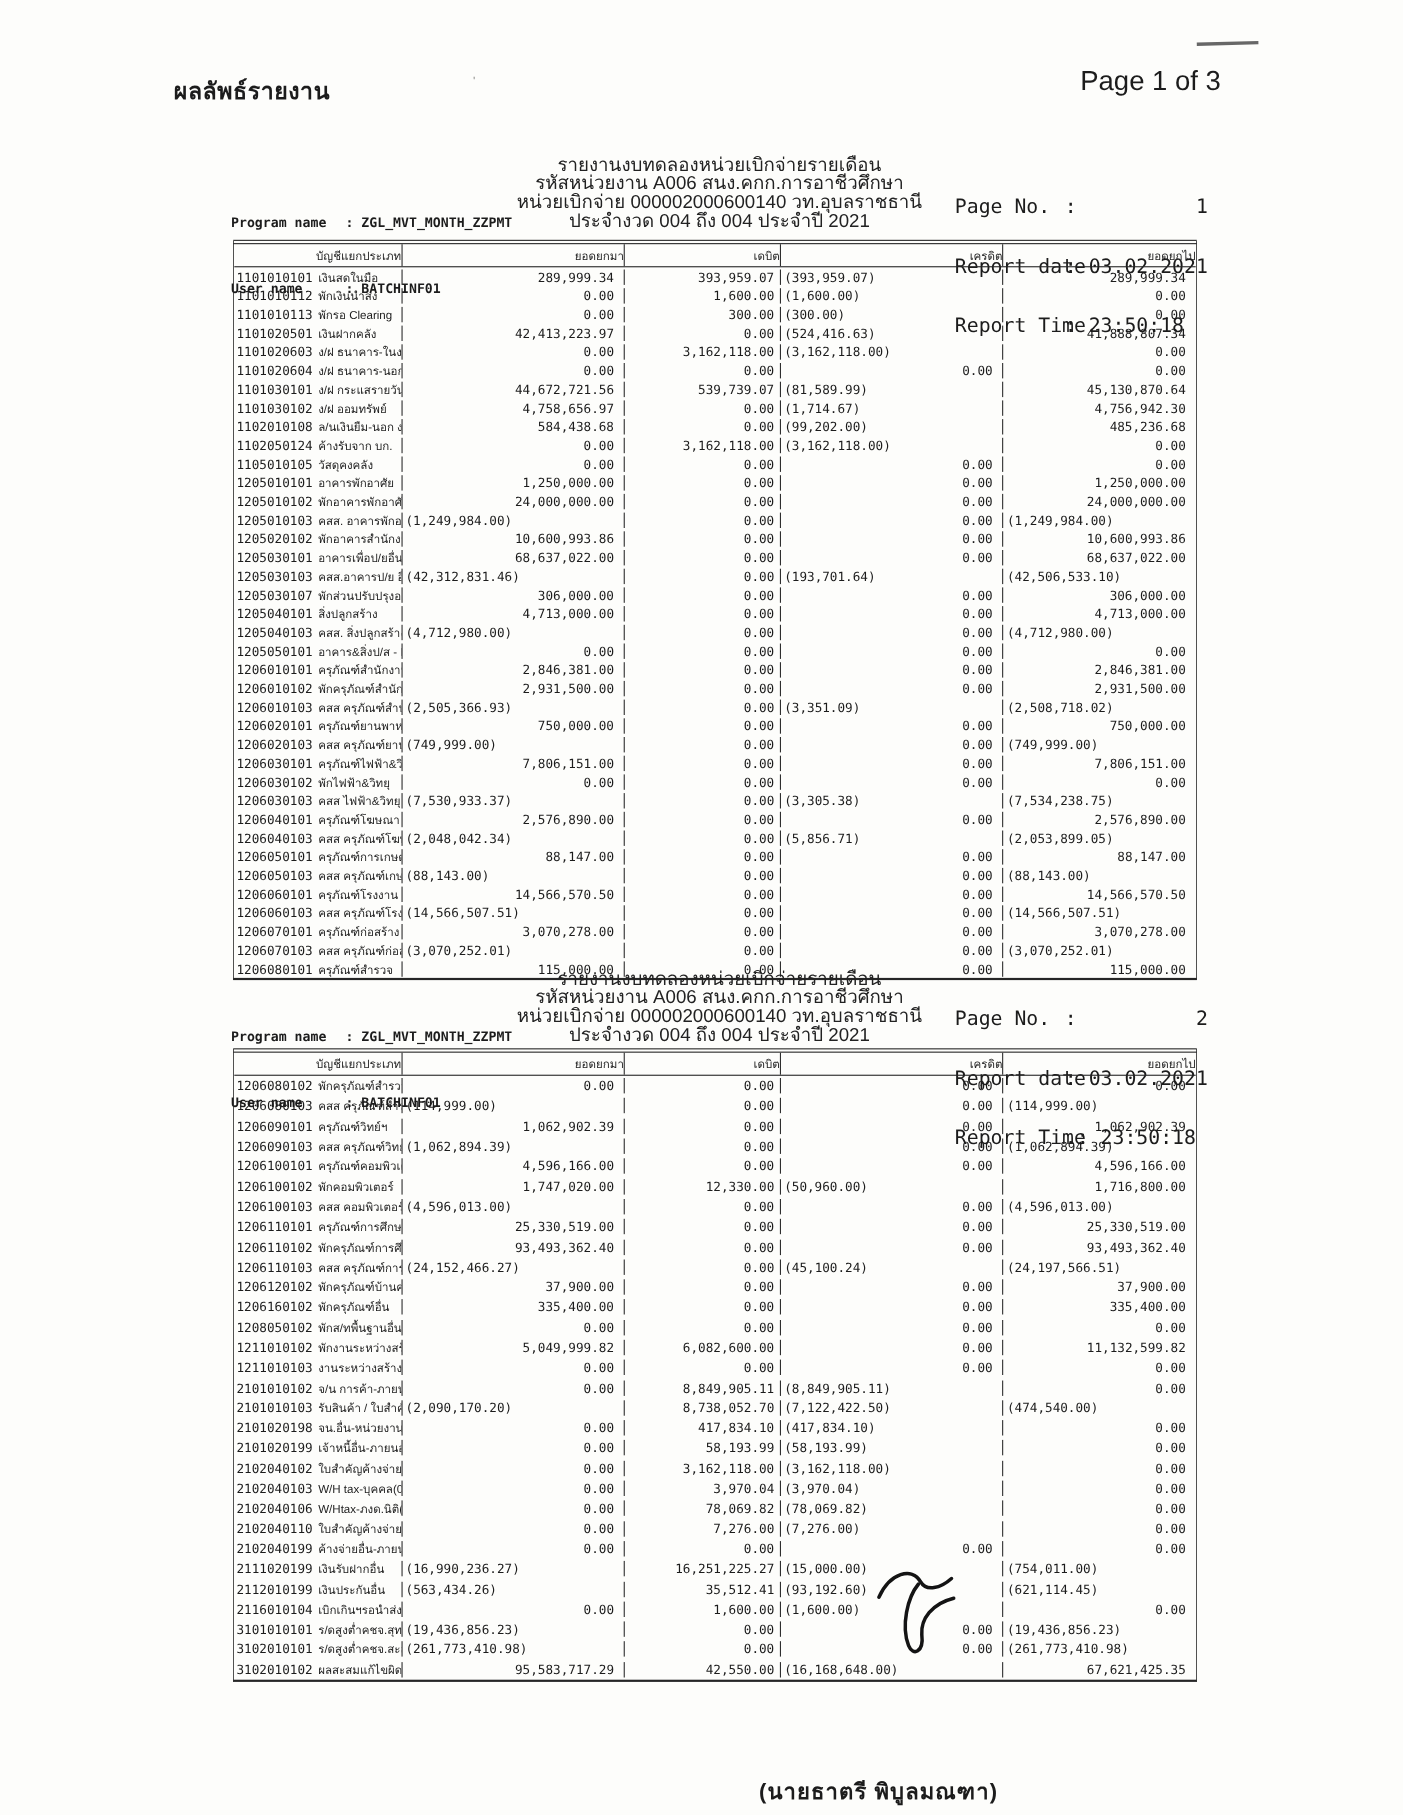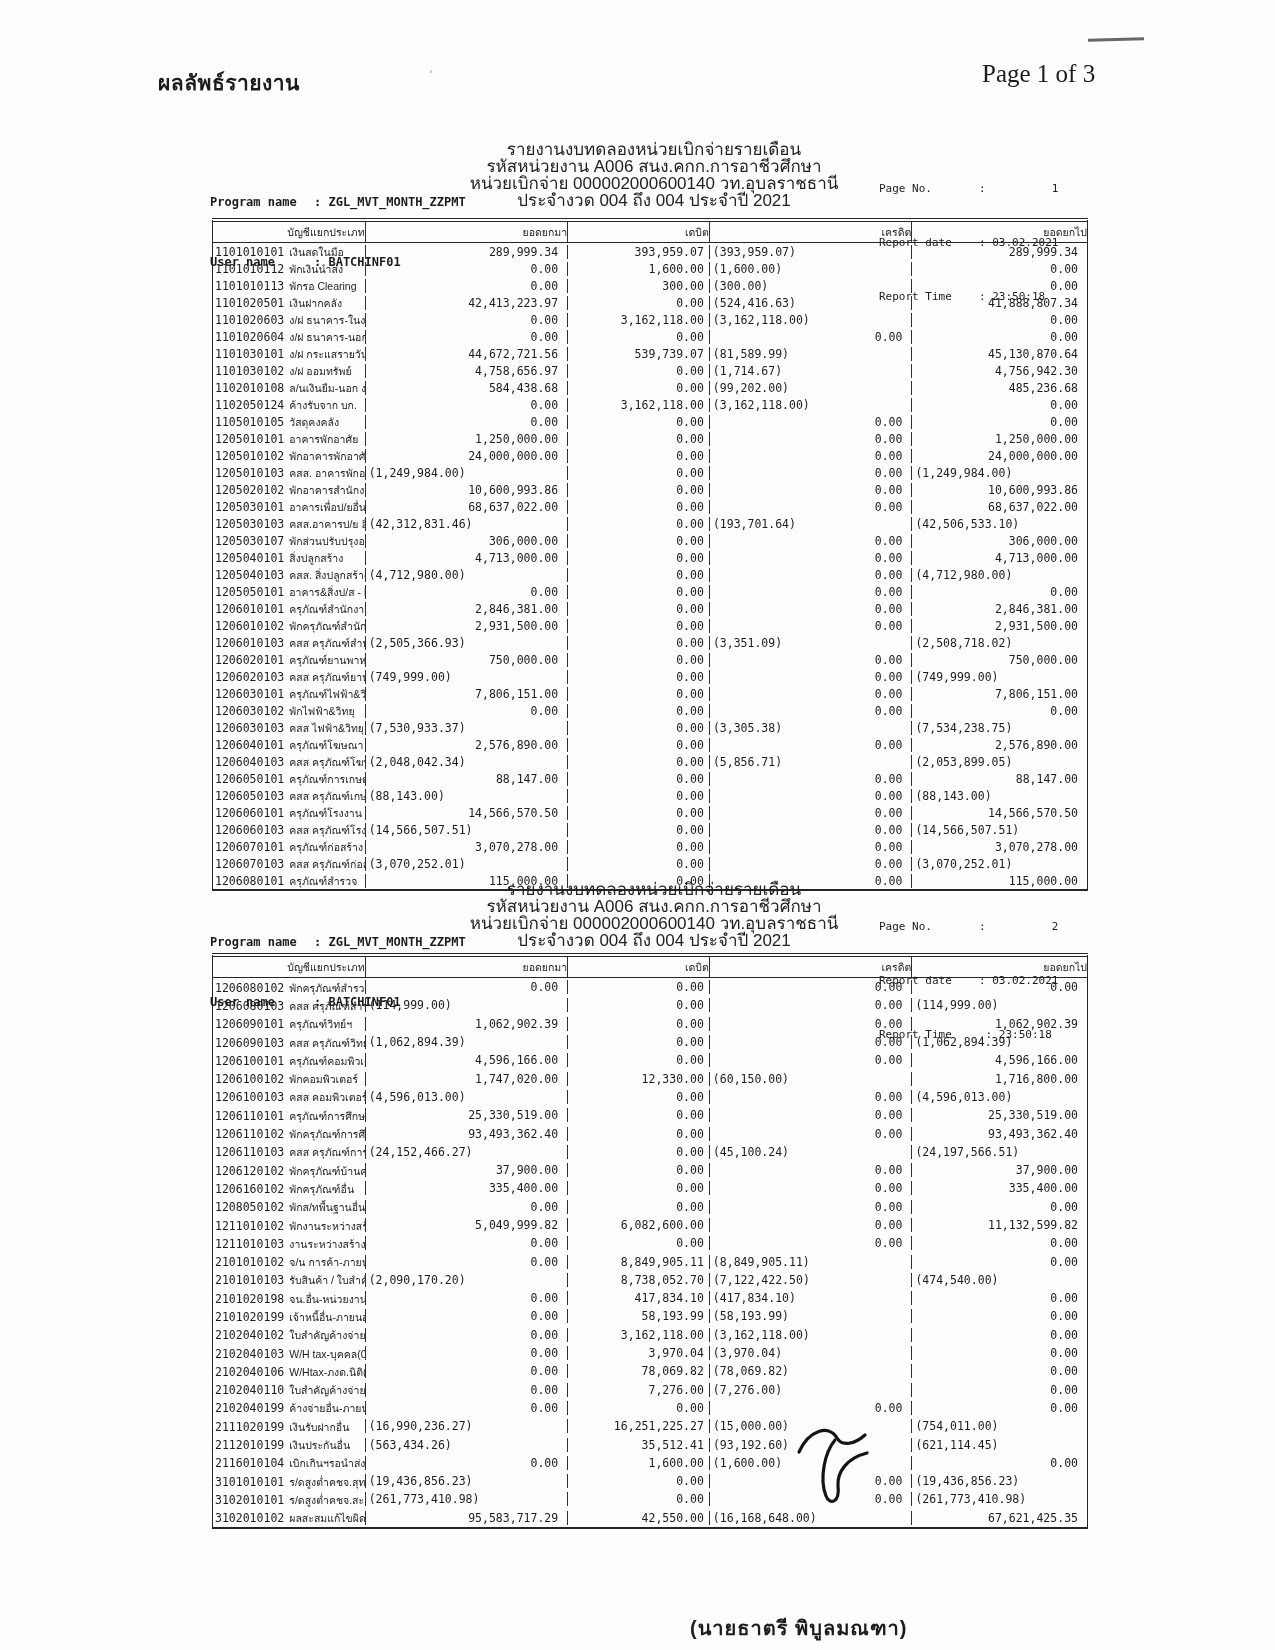"Page 1 of 3" .page-of { font-family: Liberation Serif, serif -> Liberation Sans, sans-serif }
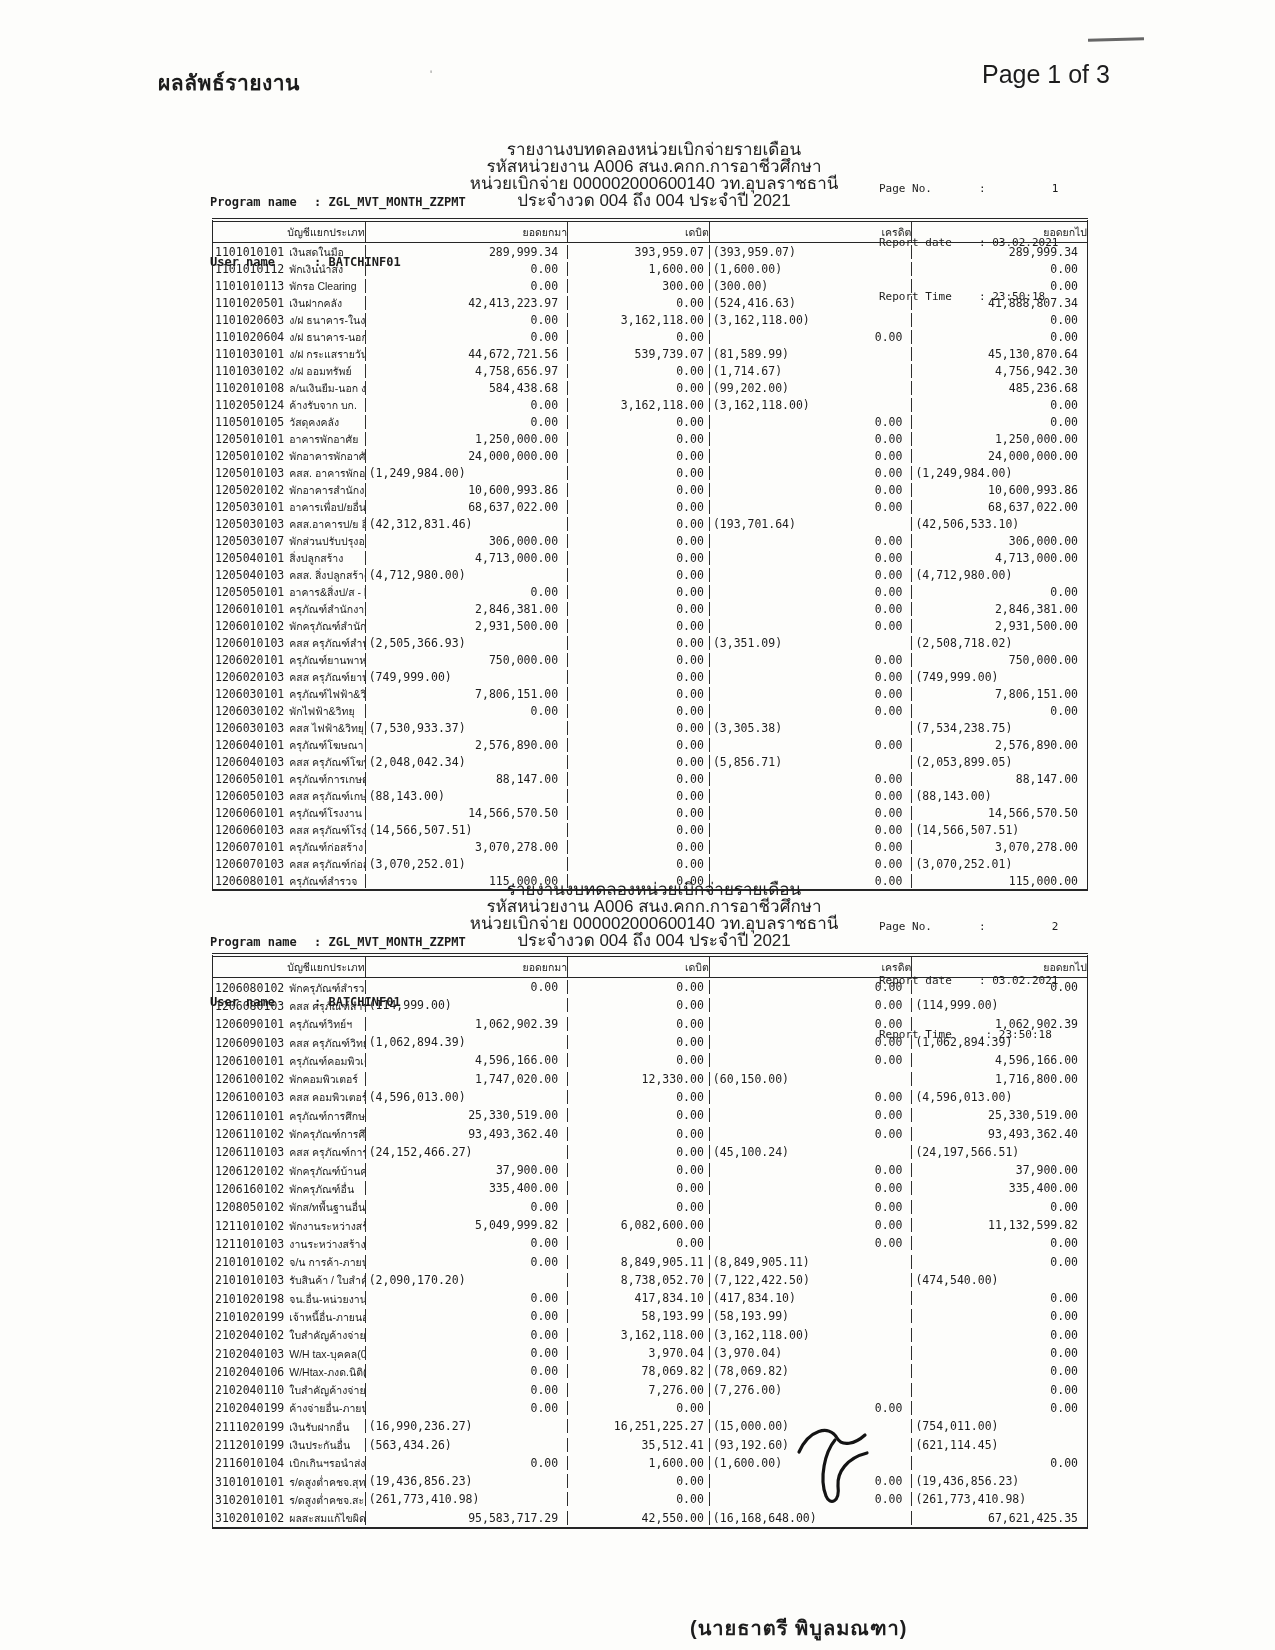"Page No. : 1" .rh-right { font-size: 11px -> 18px; margin-left: 11px -> none }
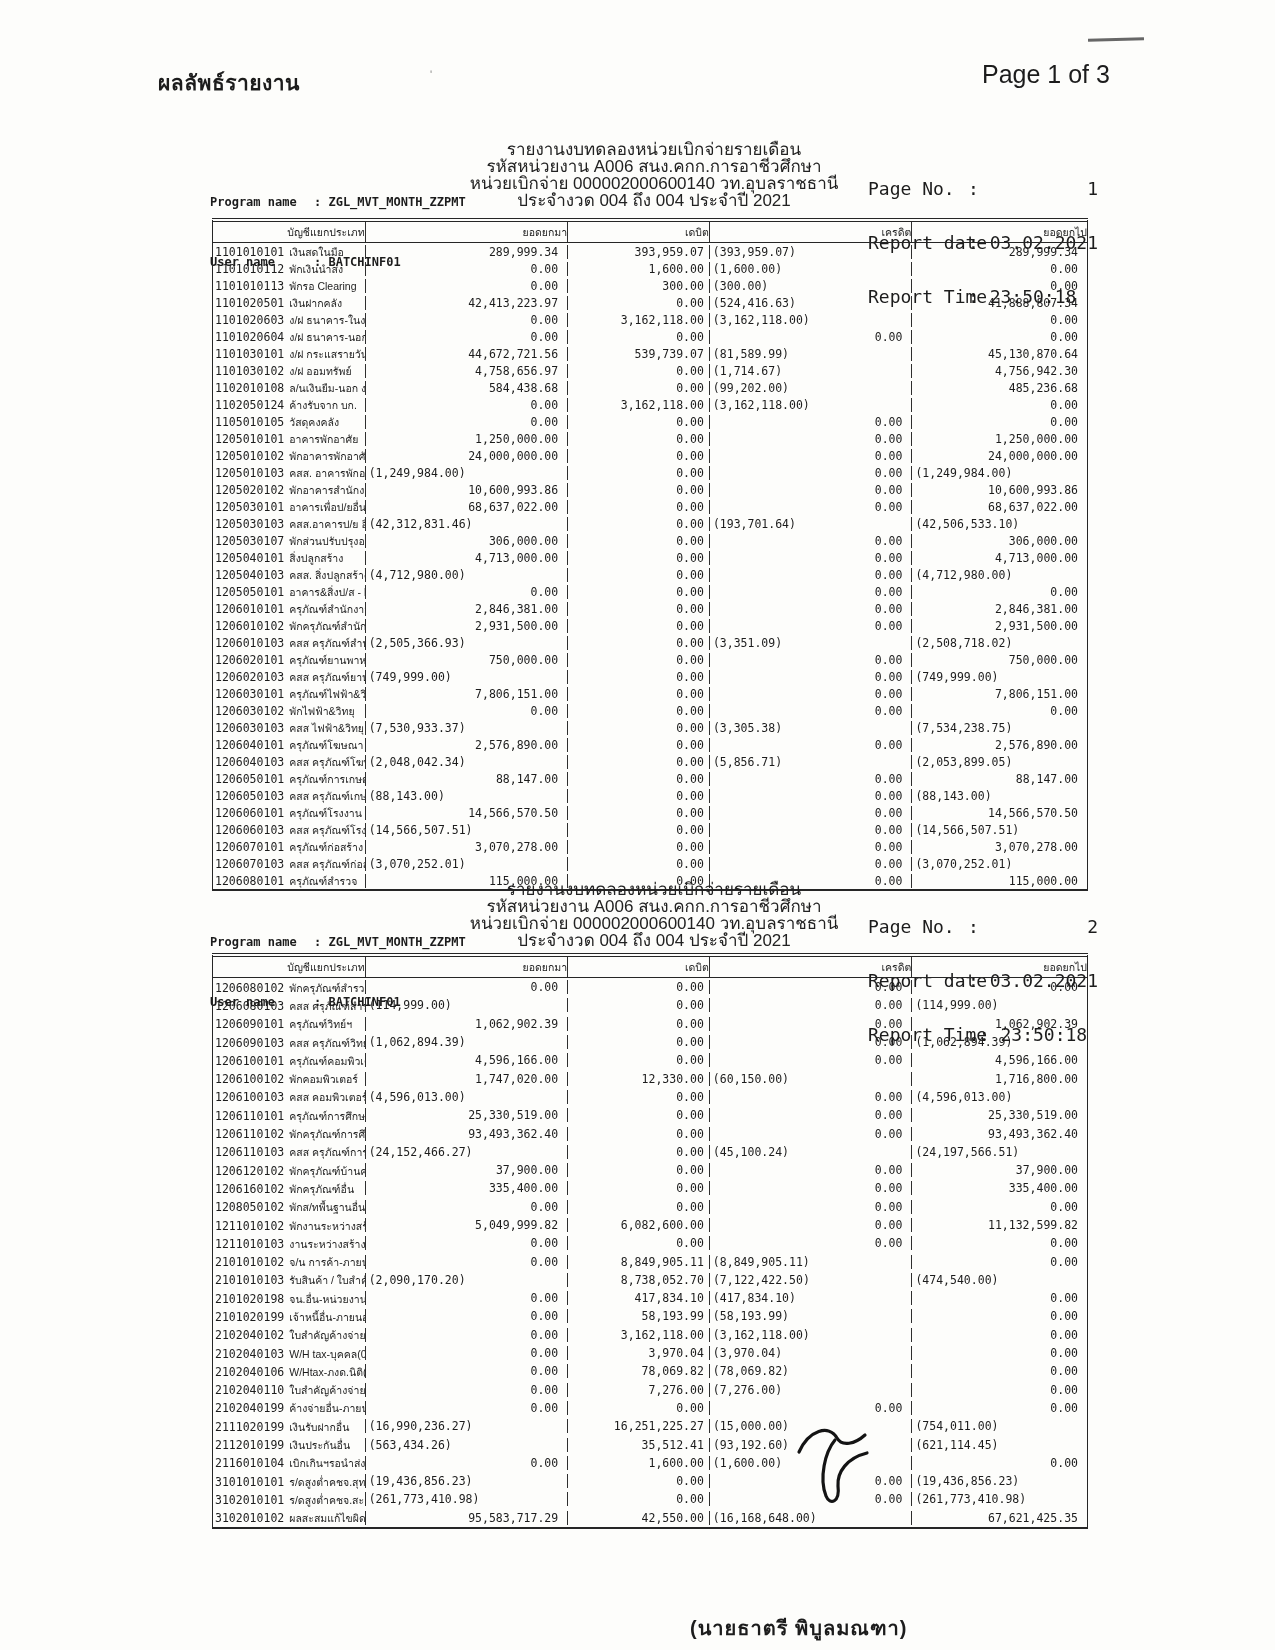"(60,150.00)" div.td { text: 60,150.00 -> 50,960.00 }
